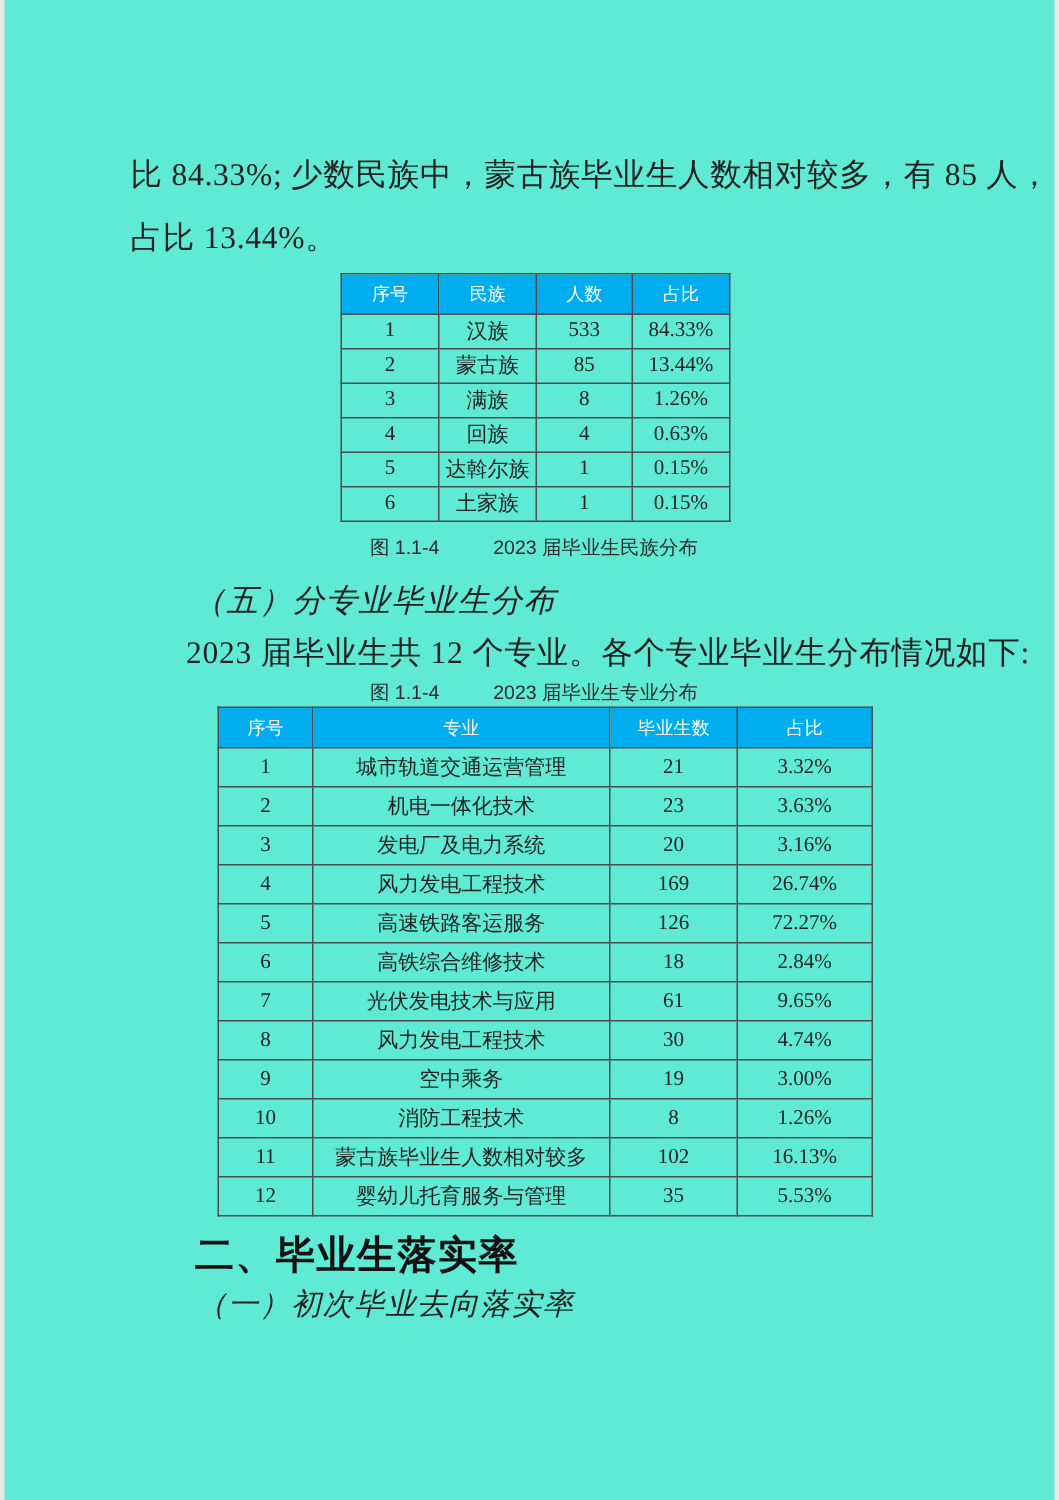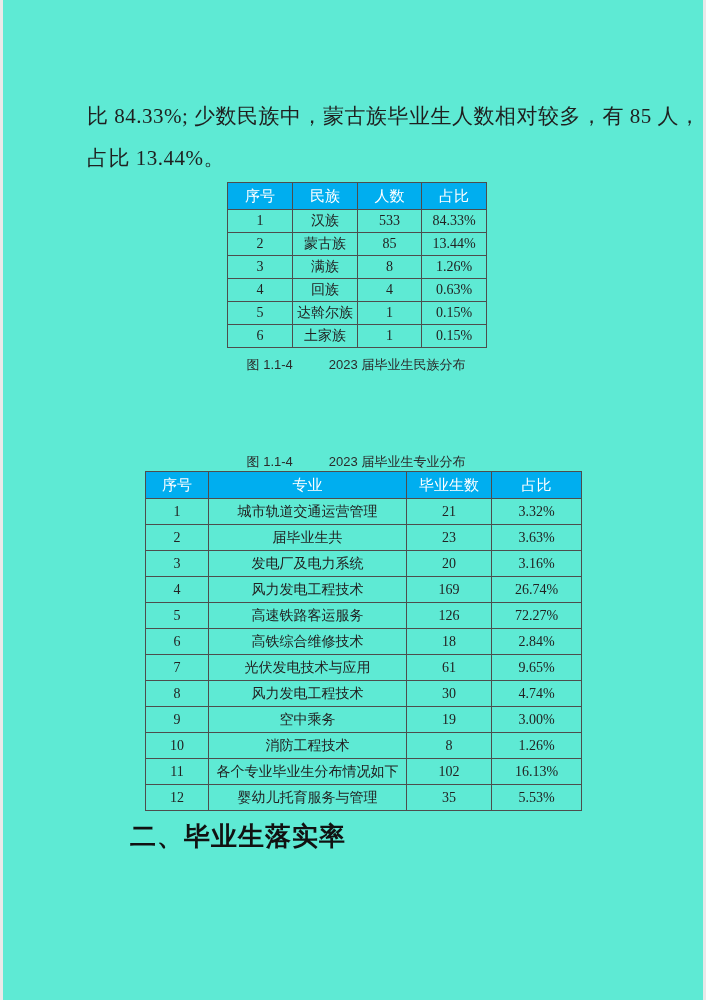"序号" th { font-size: 15px -> 12px }
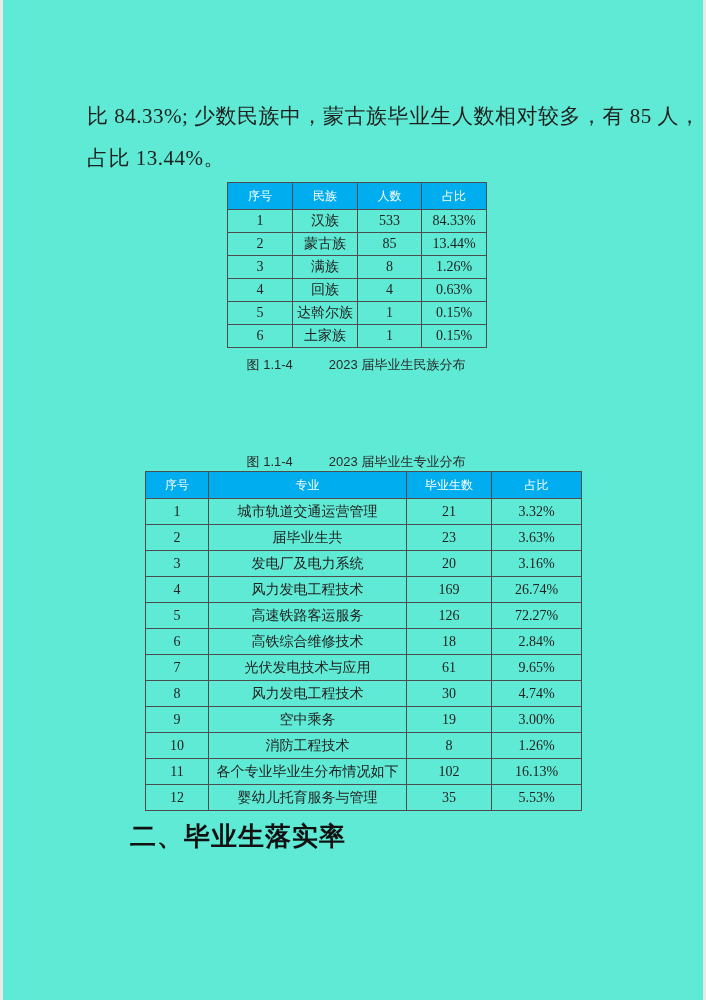"（五）分专业毕业生分布" h3.kai-heading { html: none -> <h3>（五）分专业毕业生分布</h3> }
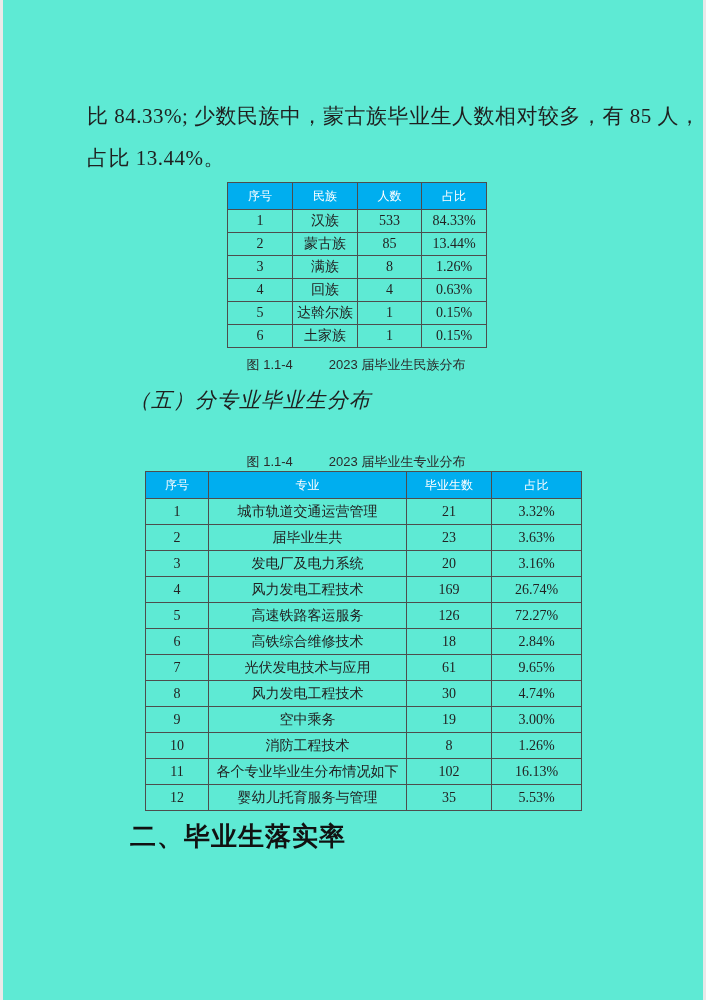"2023 届毕业生共 12 个专业。各个专业毕业生分布情况如下:" p.body-line { html: none -> <p>2023 届毕业生共 12 个专业。各个专业毕业生分布情况如下:</p> }
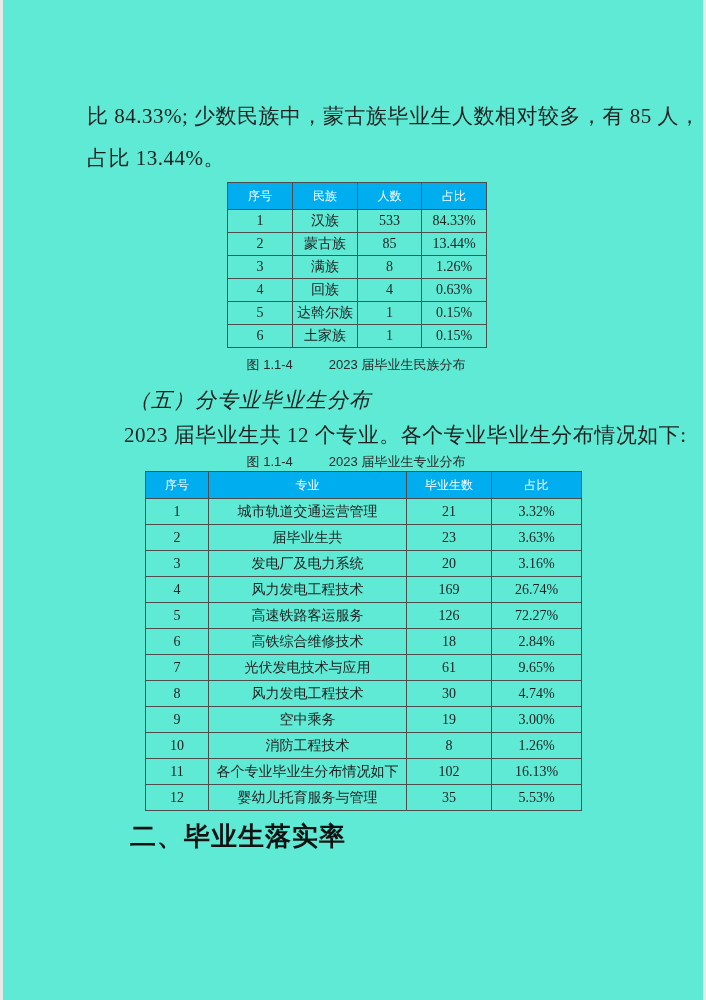"届毕业生共" td { text: 届毕业生共 -> 机电一体化技术 }
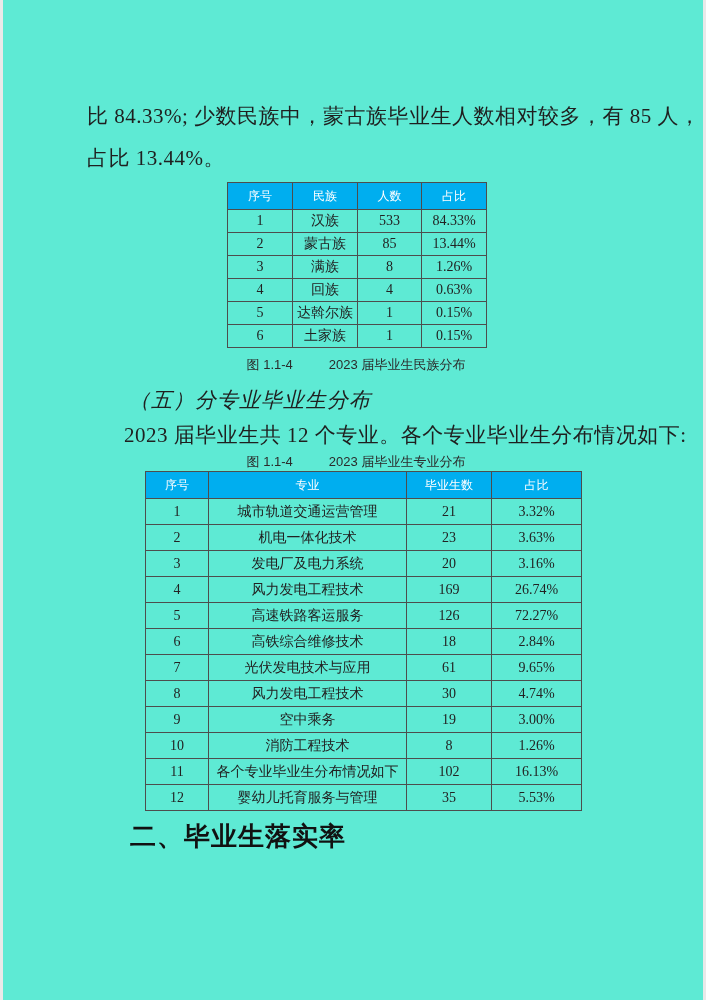"各个专业毕业生分布情况如下" td { text: 各个专业毕业生分布情况如下 -> 蒙古族毕业生人数相对较多 }
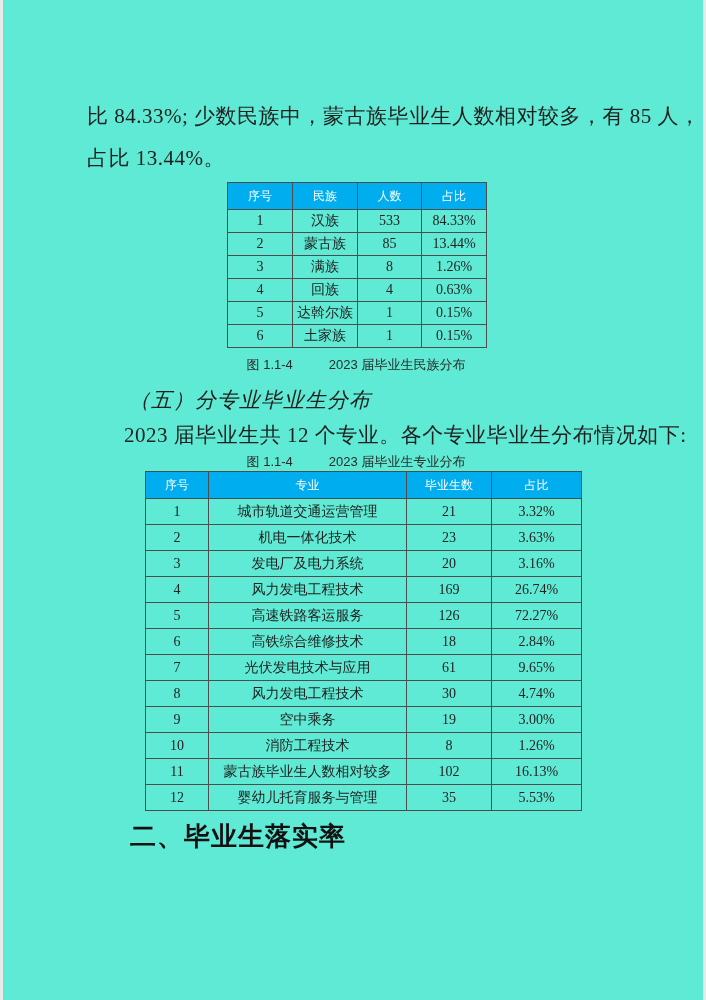"（一）初次毕业去向落实率" h3.kai-heading { html: none -> <h3>（一）初次毕业去向落实率</h3> }
